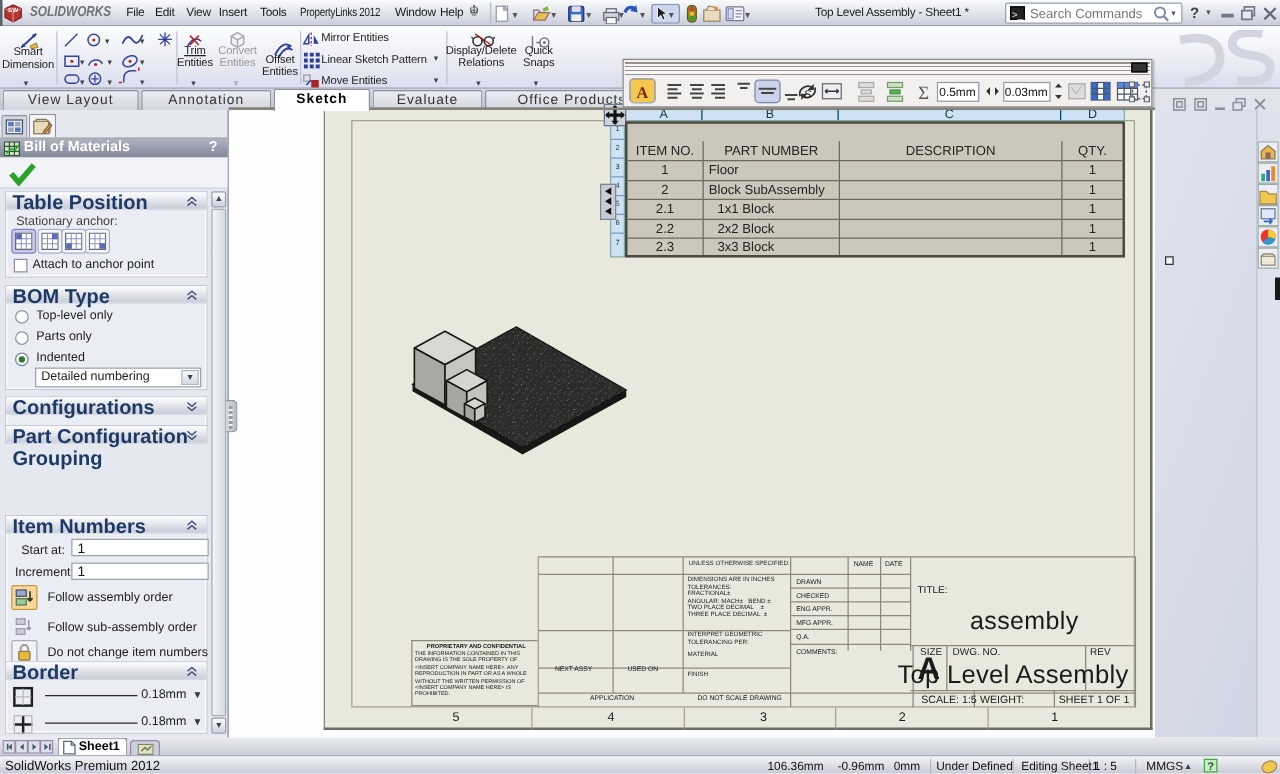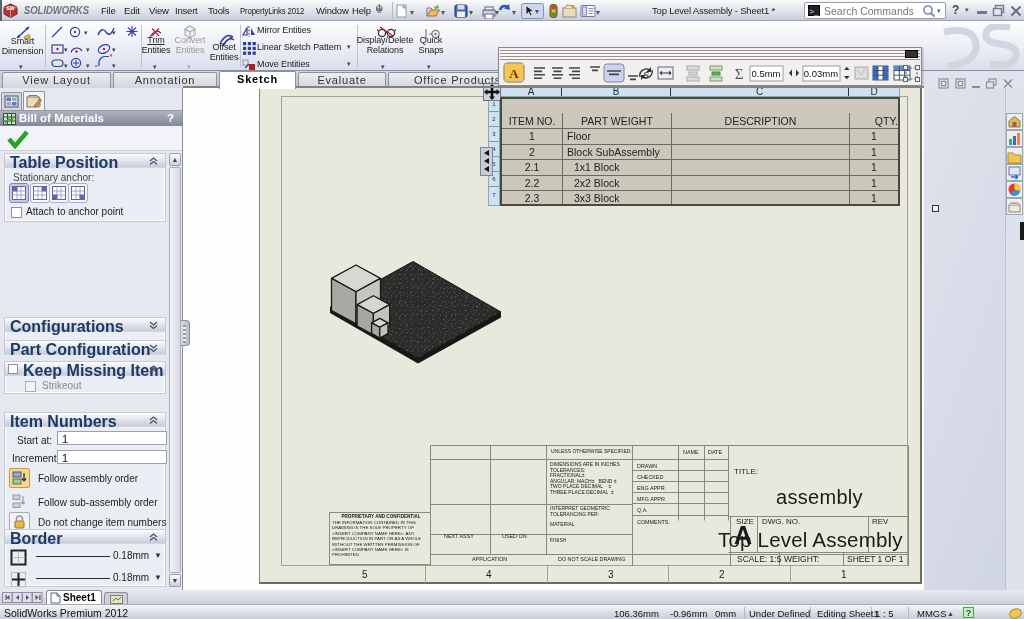"PART WEIGHT" div.abs { text: WEIGHT -> NUMBER }
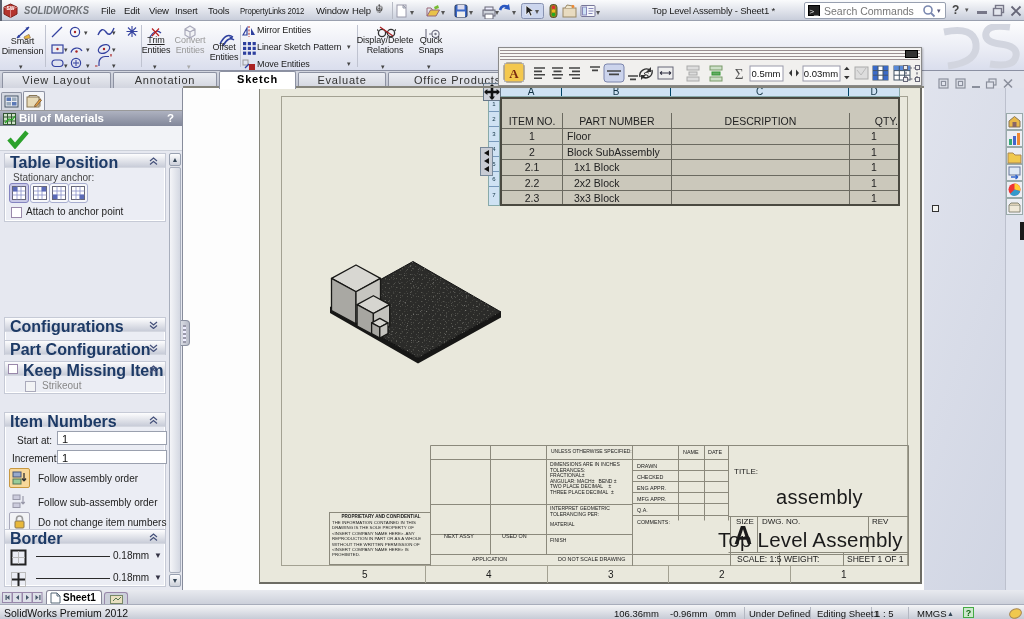"QTY." div.abs { text-align: right -> center }
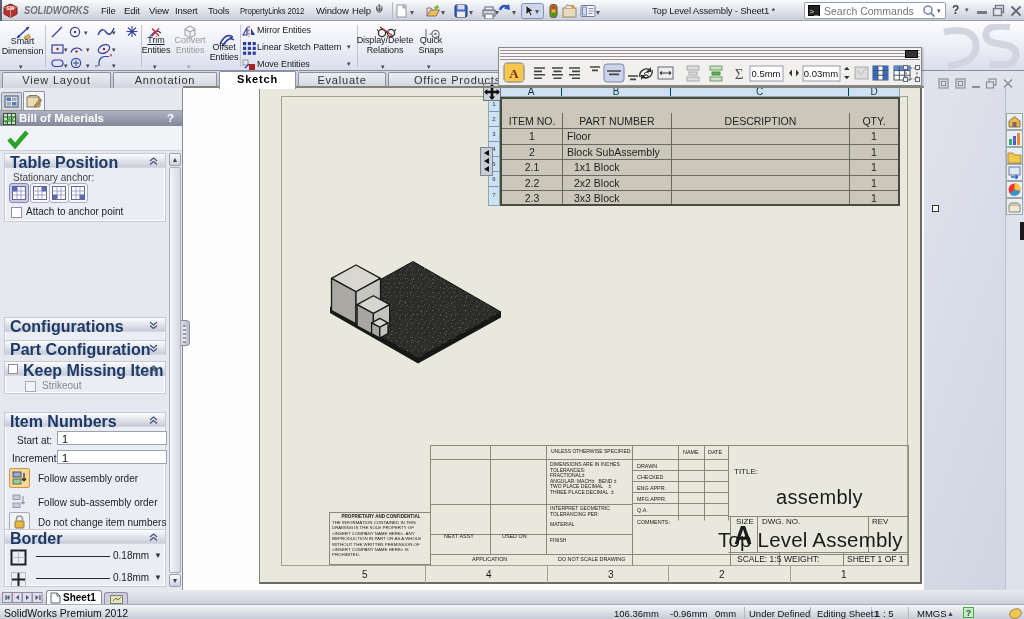"BOM Type" div.sect { html: none -> <div> <div>BOM Type<svg> <path></path> </svg></div> <div></div> <div>Top-level only</div> <div></div> <div>Parts only</div> <div></div> <div></div> <div>Indented</div> <div> <div>Detailed numbering</div> <div>▼</div> </div> </div> }
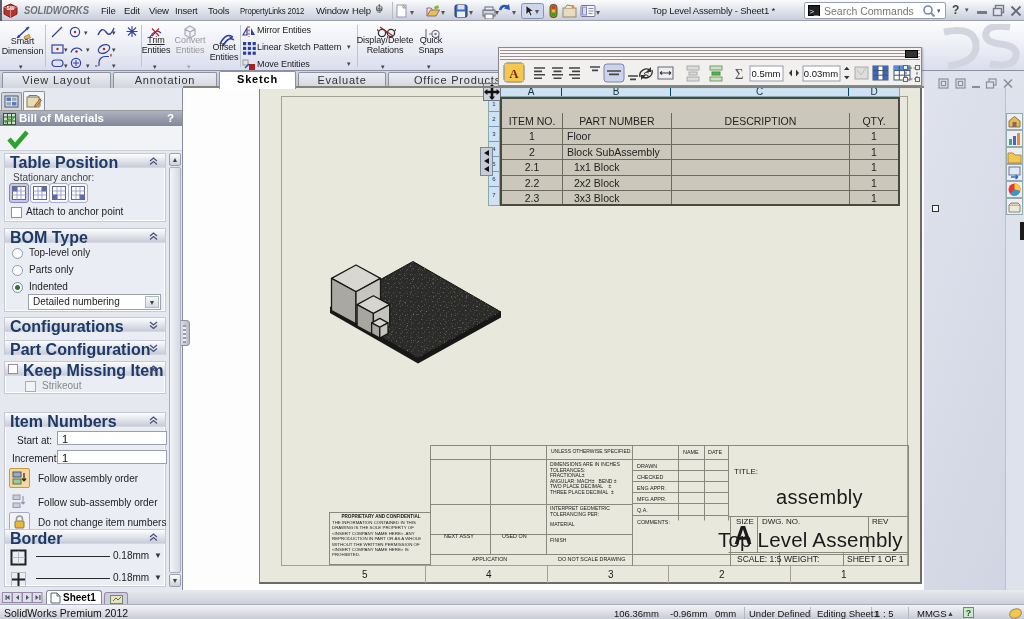"Keep Missing Item" div.sect { html: <div> <div><span></span><span>Keep Missing Item</span><svg> <path></path> </svg></div> <div></div> <div>Strikeout</div> </div> -> none }
